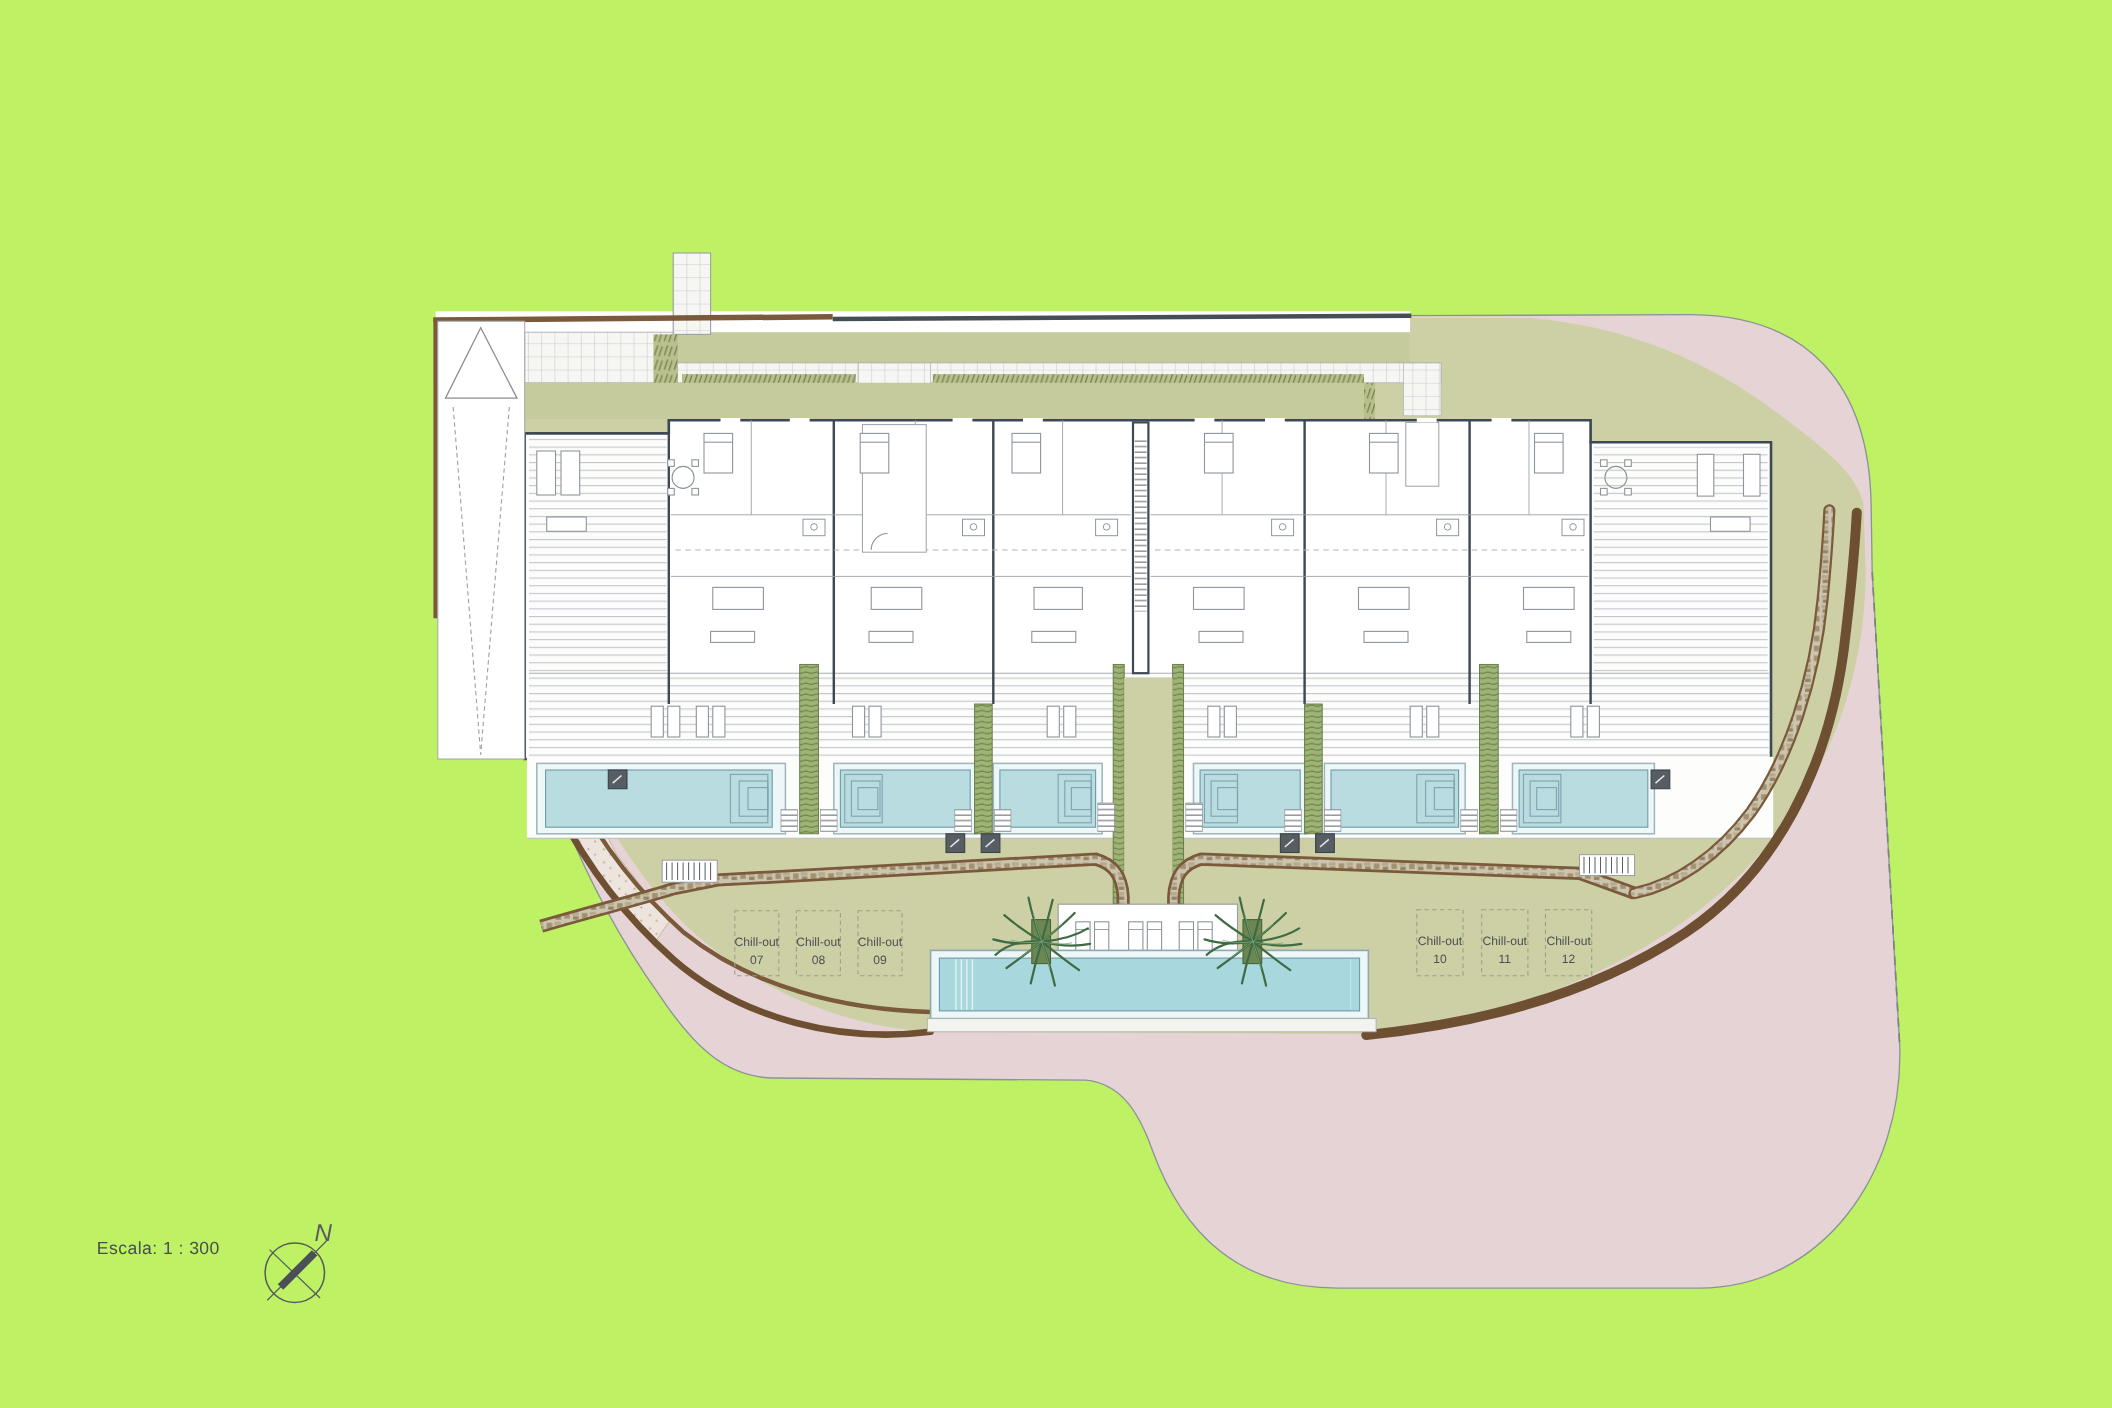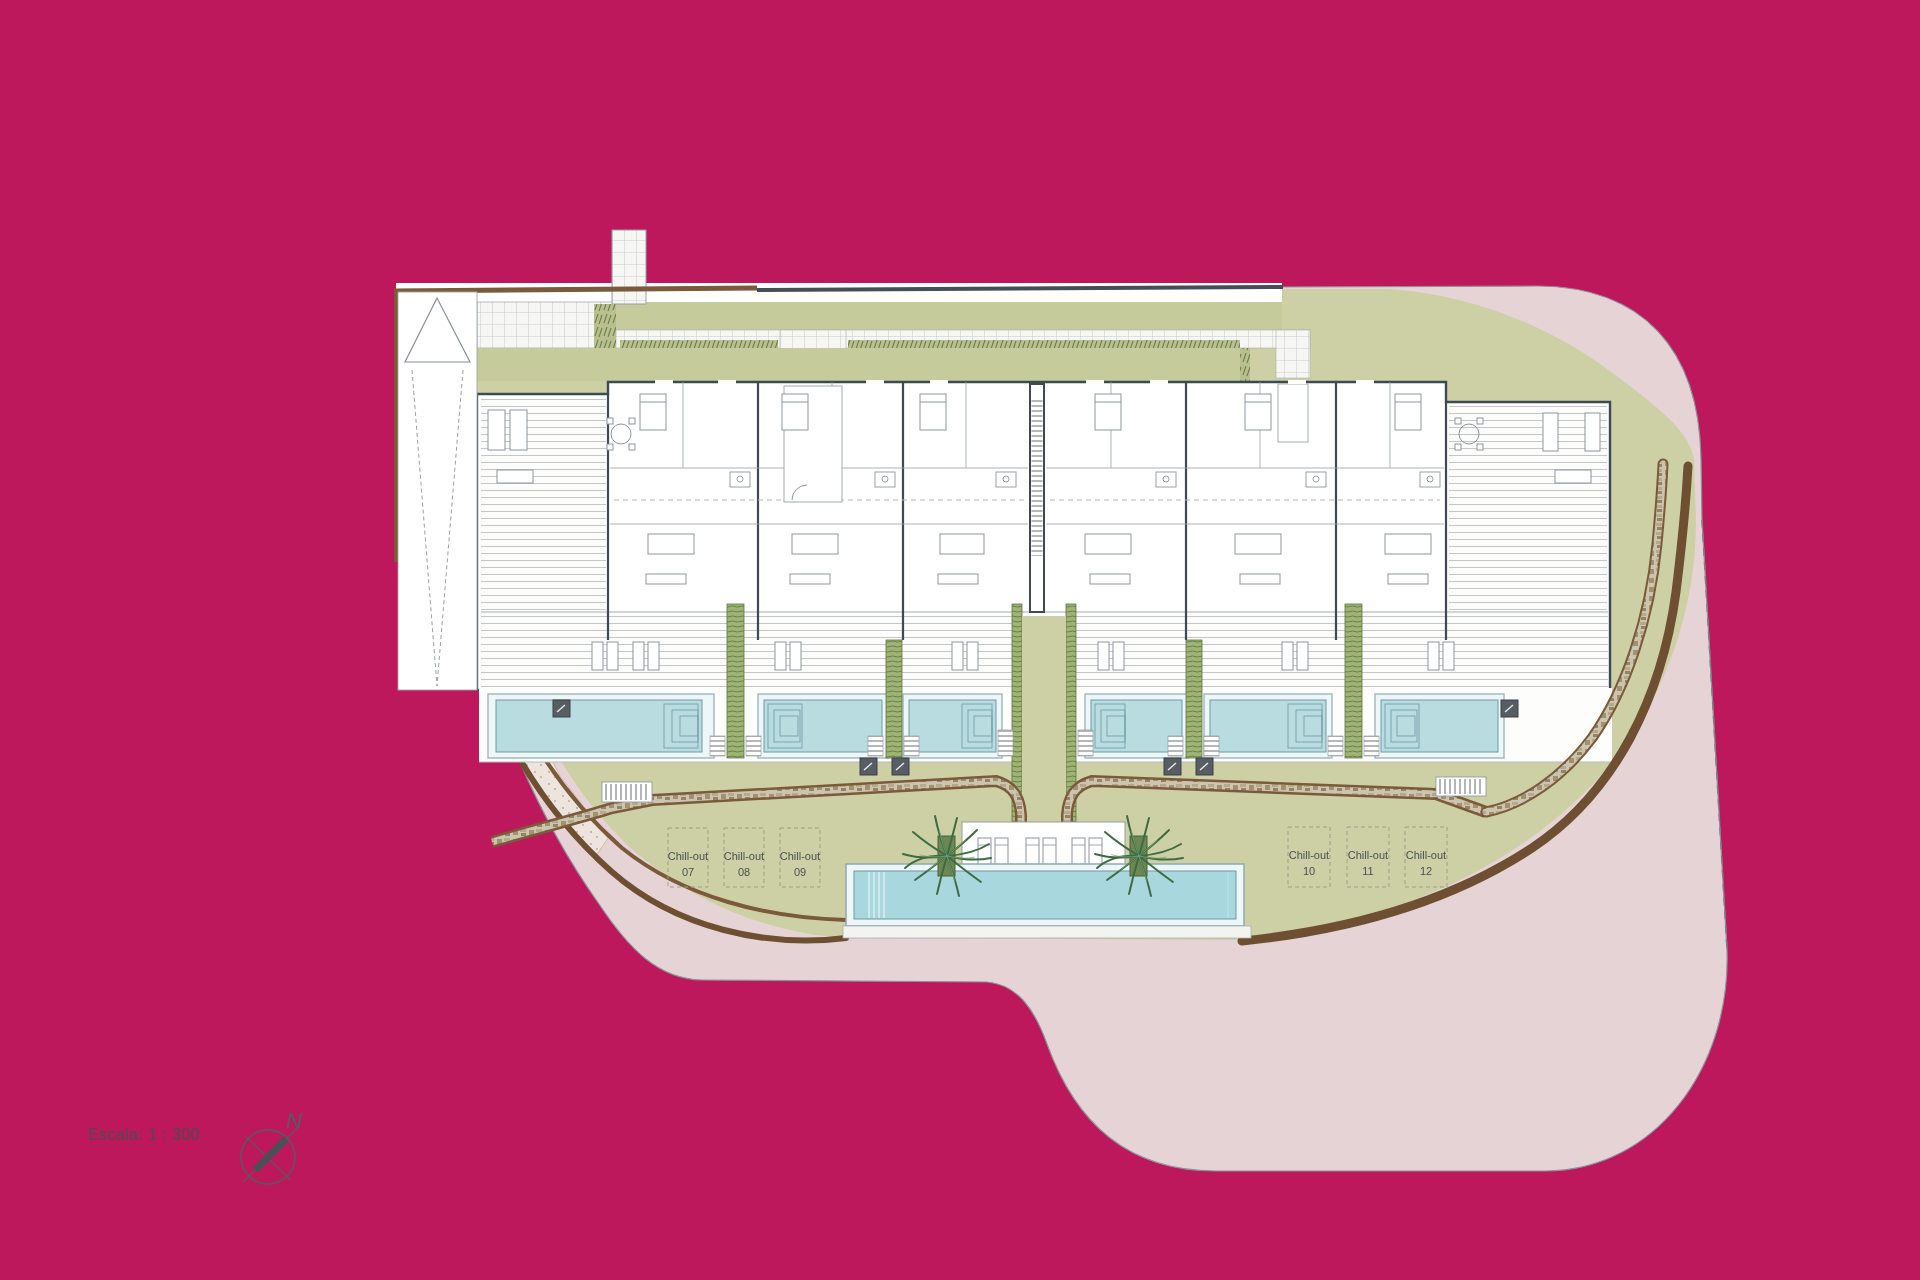"Chill-out" .page { background: #be185d -> #bef264 }
